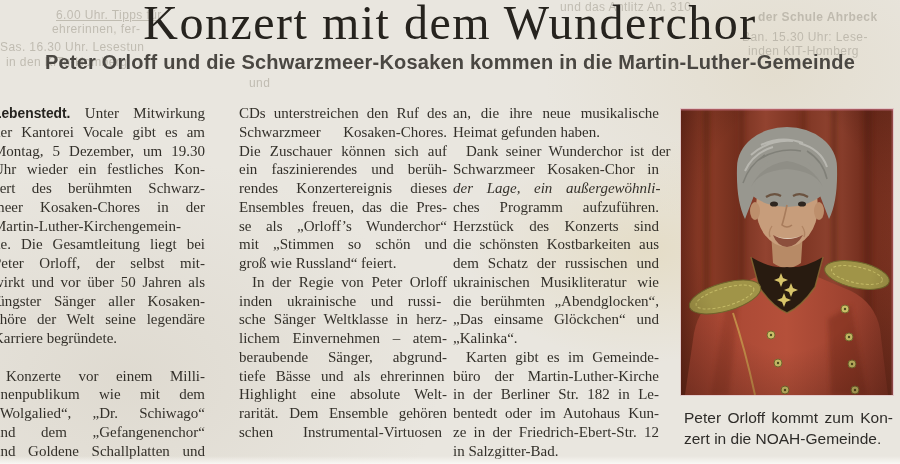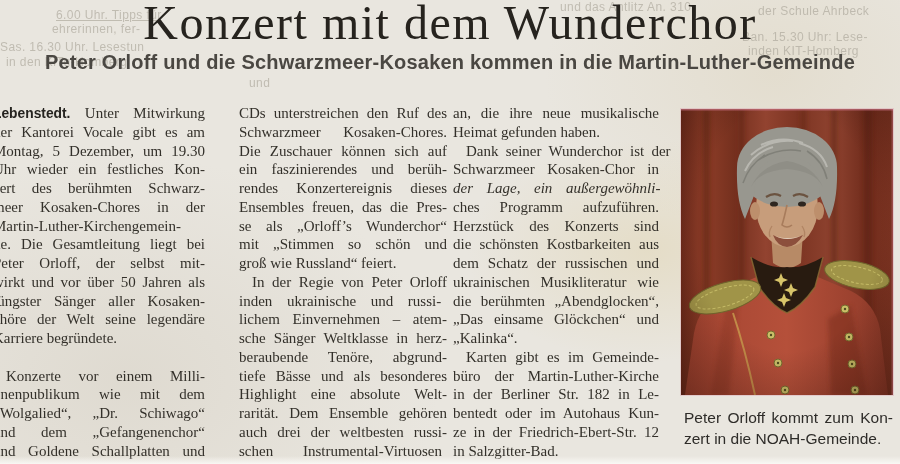"der Schule Ahrbeck" div.frag { font-weight: none -> bold; top: 4px -> 10px }
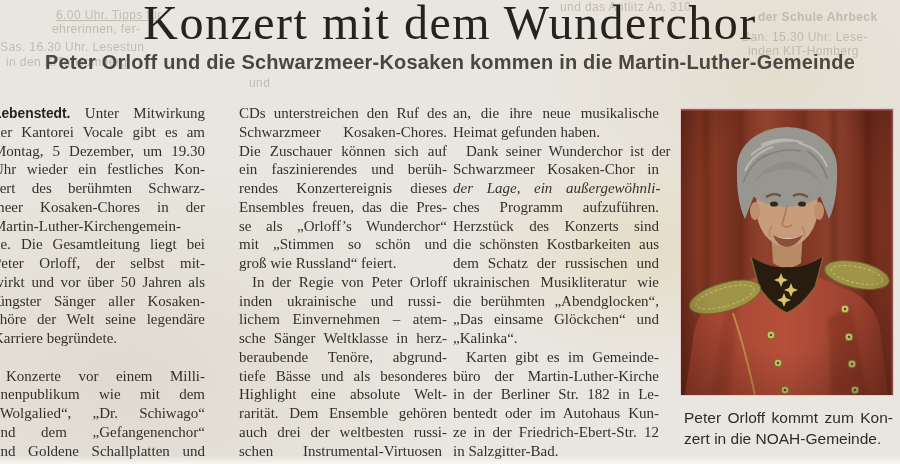"lichem Einvernehmen – atem-" div.bline { order: before "sche Sänger Weltklasse in herz-" -> after "sche Sänger Weltklasse in herz-" }
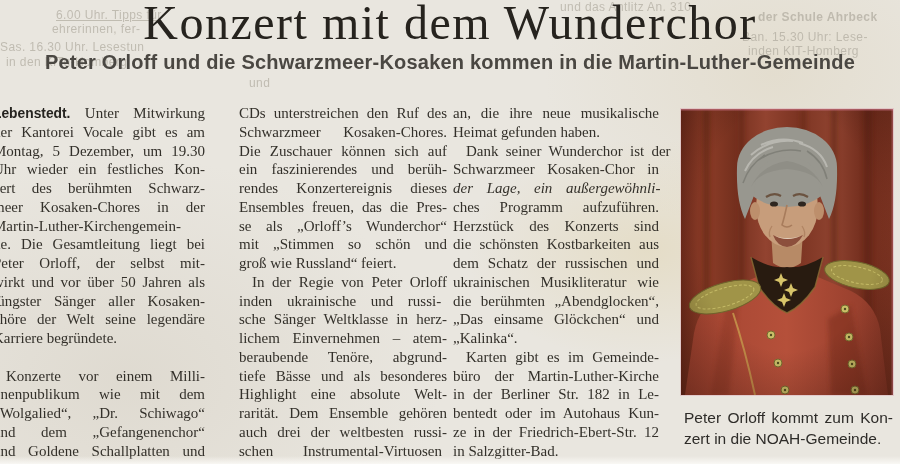"beraubende Tenöre, abgrund-" span.lw { text: Tenöre -> Sänger }
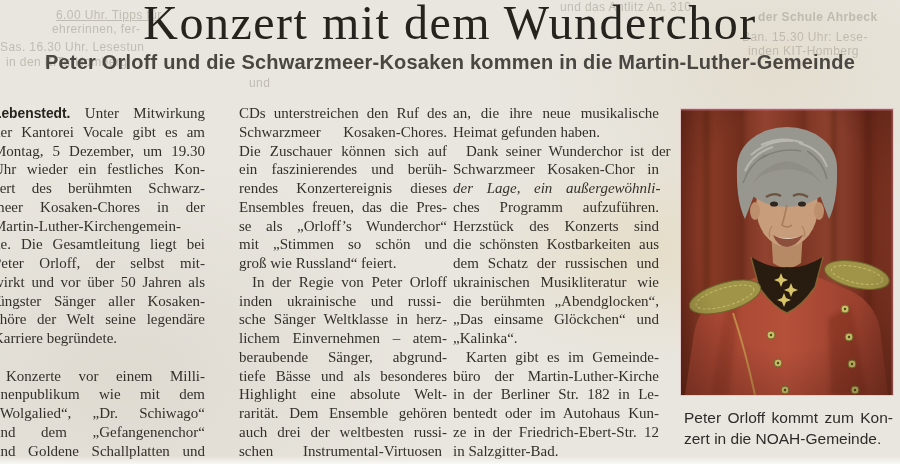"tiefe Bässe und als besonderes" span.lw { text: besonderes -> ehrerinnen }
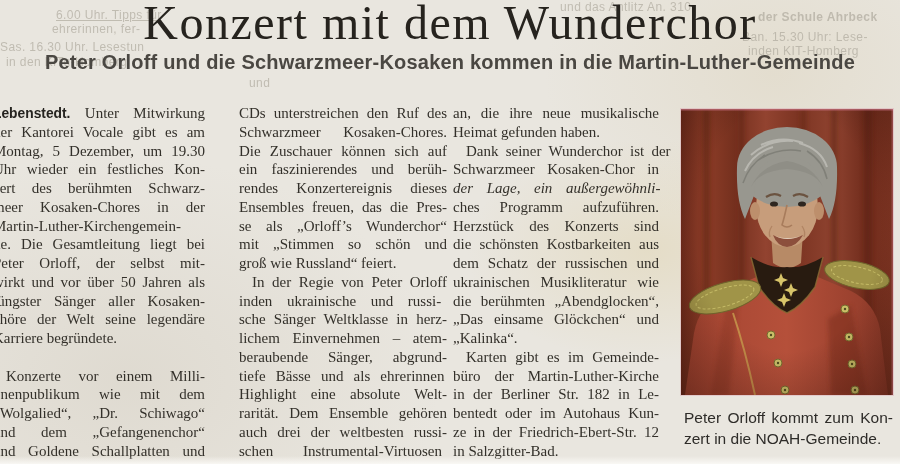"auch drei der weltbesten russi-" div.bline { html: <div><span>auch drei der weltbesten russi-</span></div> -> none }
